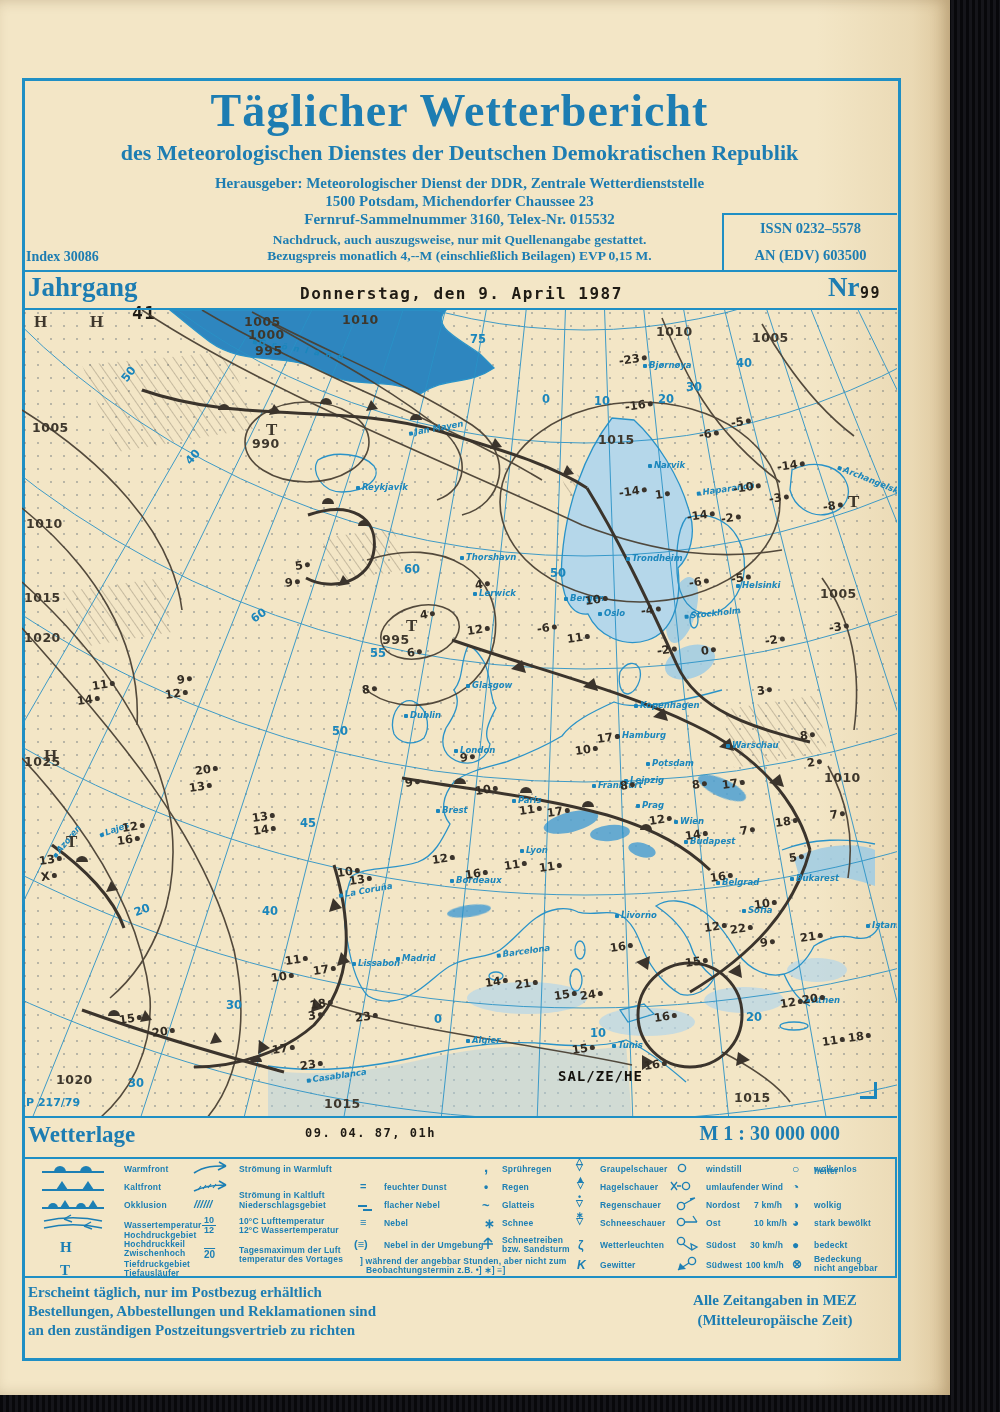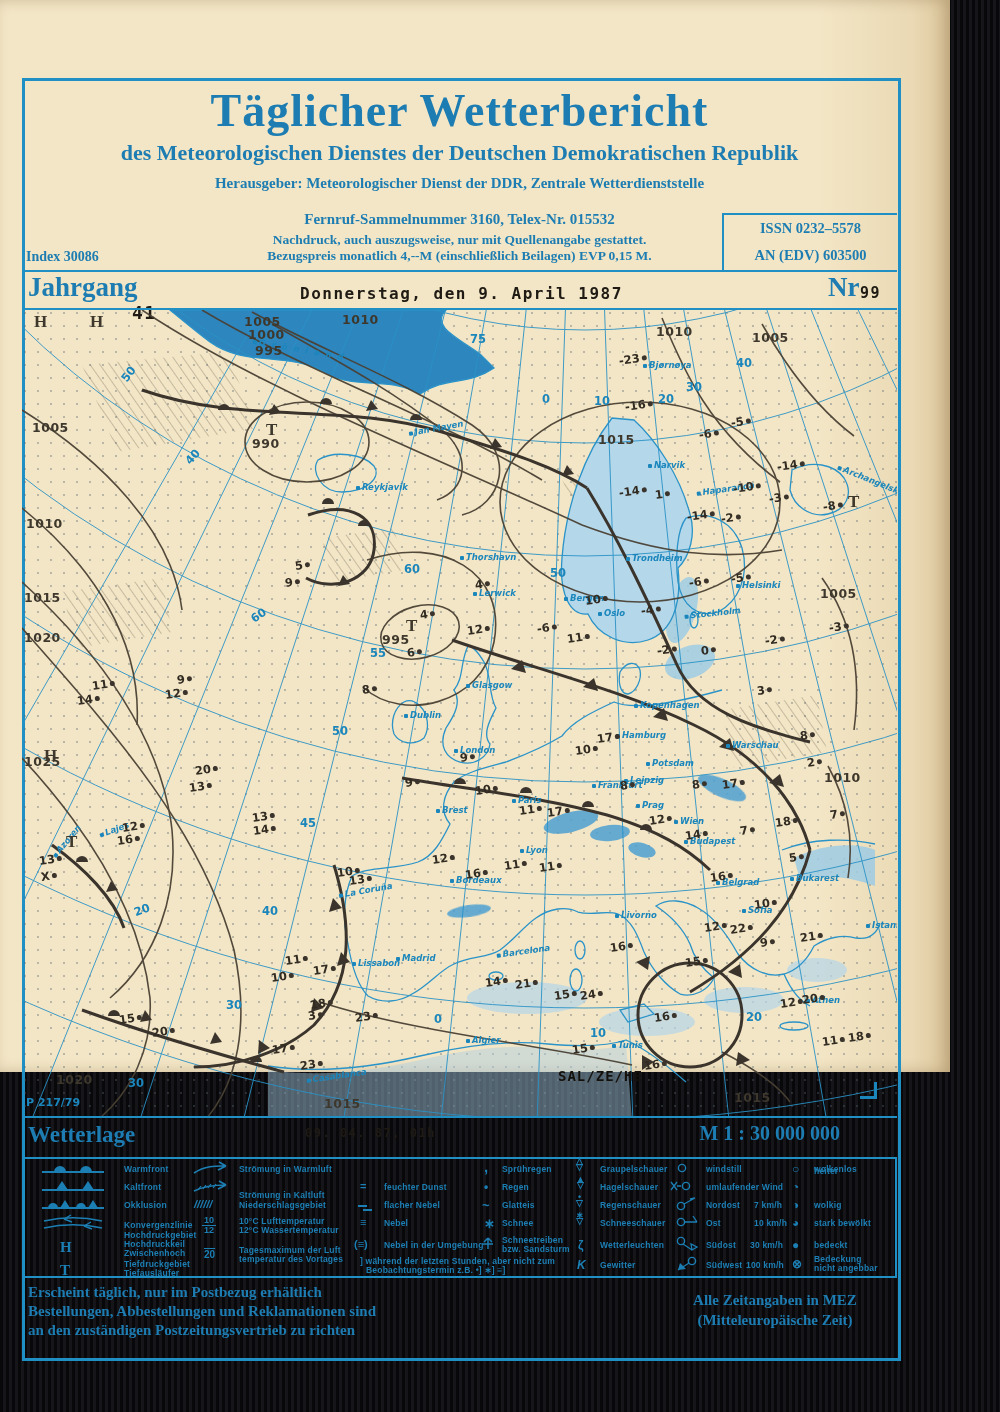"Täglicher Wetterbericht" .paper { height: 1072px -> 1395px }
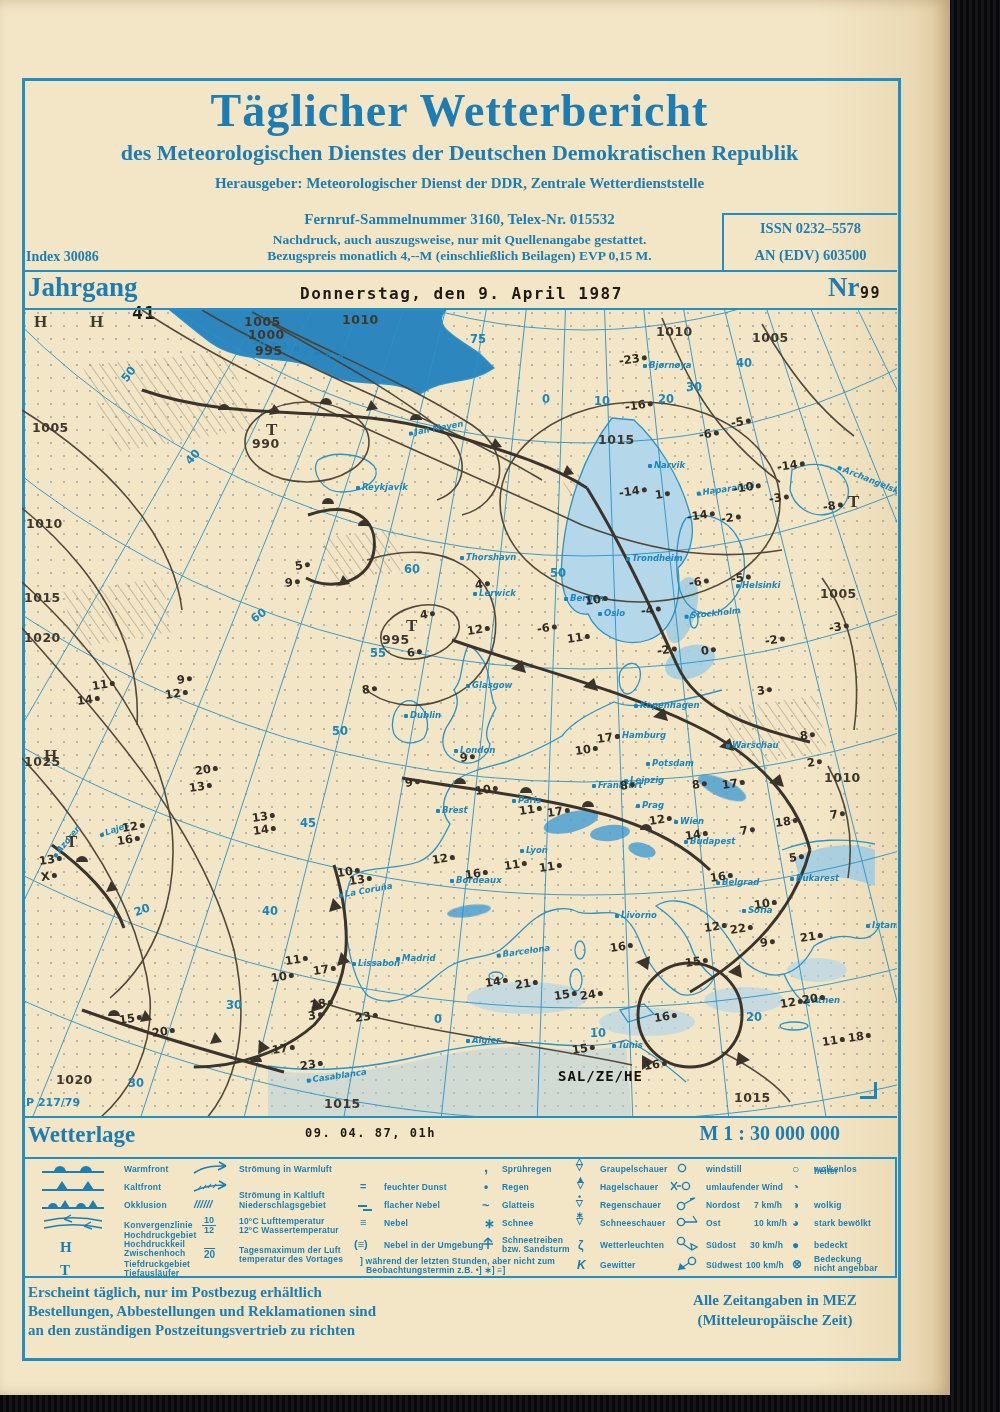"1500 Potsdam, Michendorfer Chaussee 23" div.center-col { html: none -> <div>1500 Potsdam, Michendorfer Chaussee 23</div> }
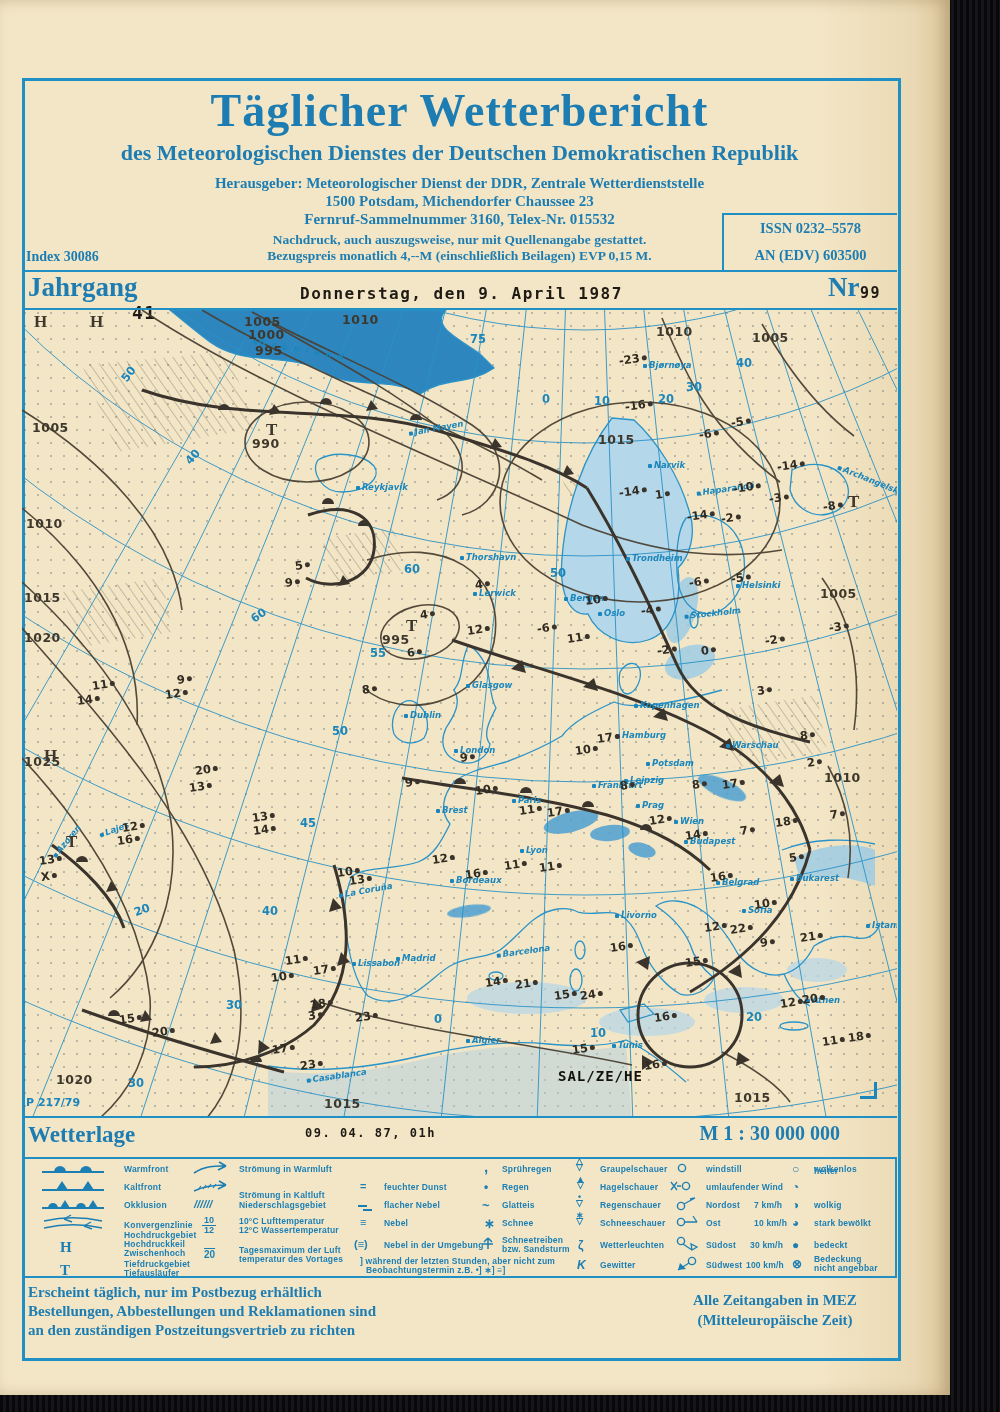"Konvergenzlinie" span.lg { text: Konvergenzlinie -> Wassertemperatur }
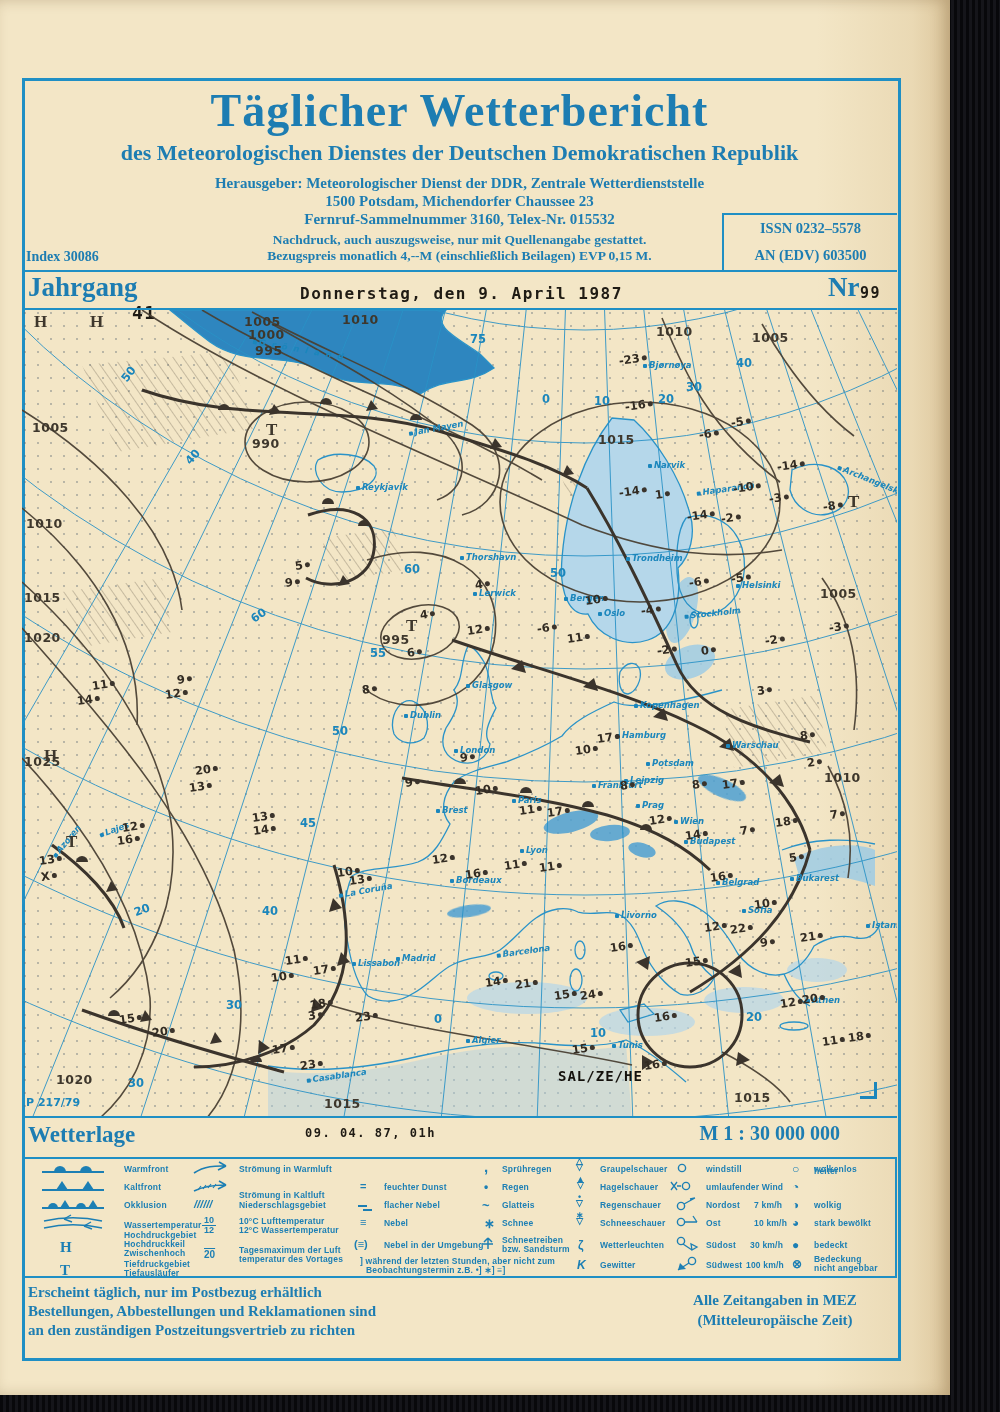"] während der letzten Stunden," span.lg { text: letzten -> angebbar }
